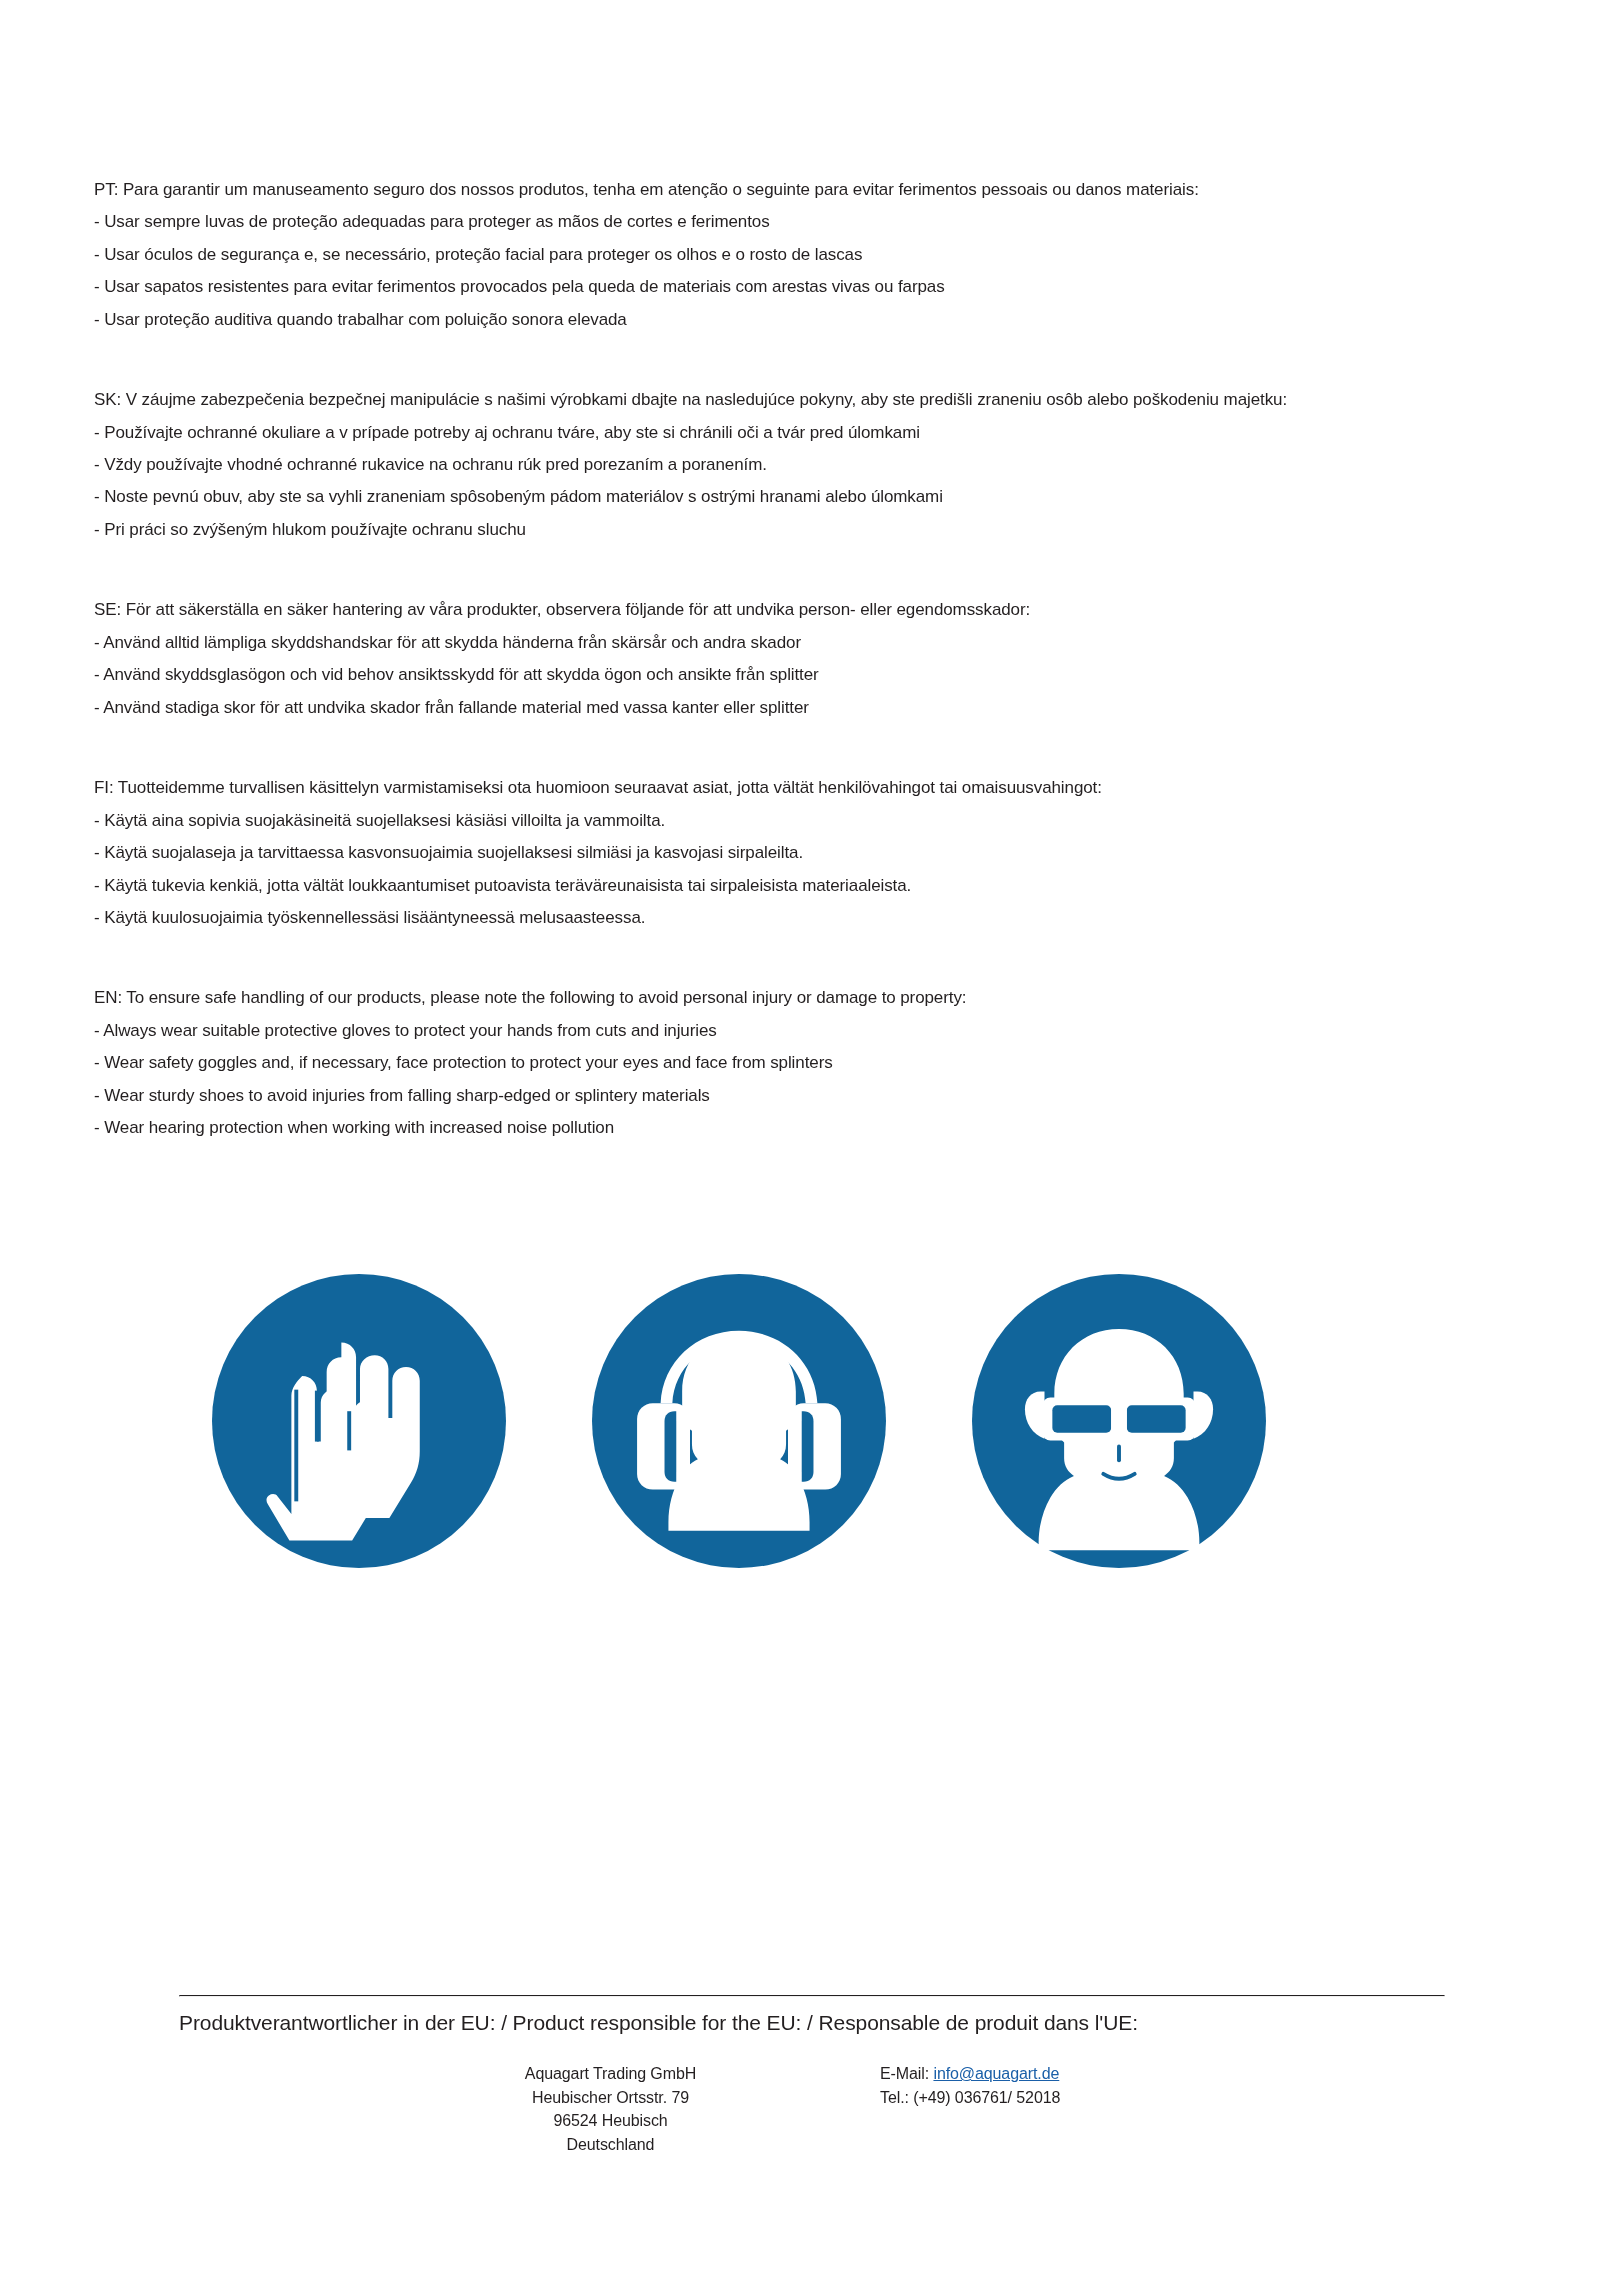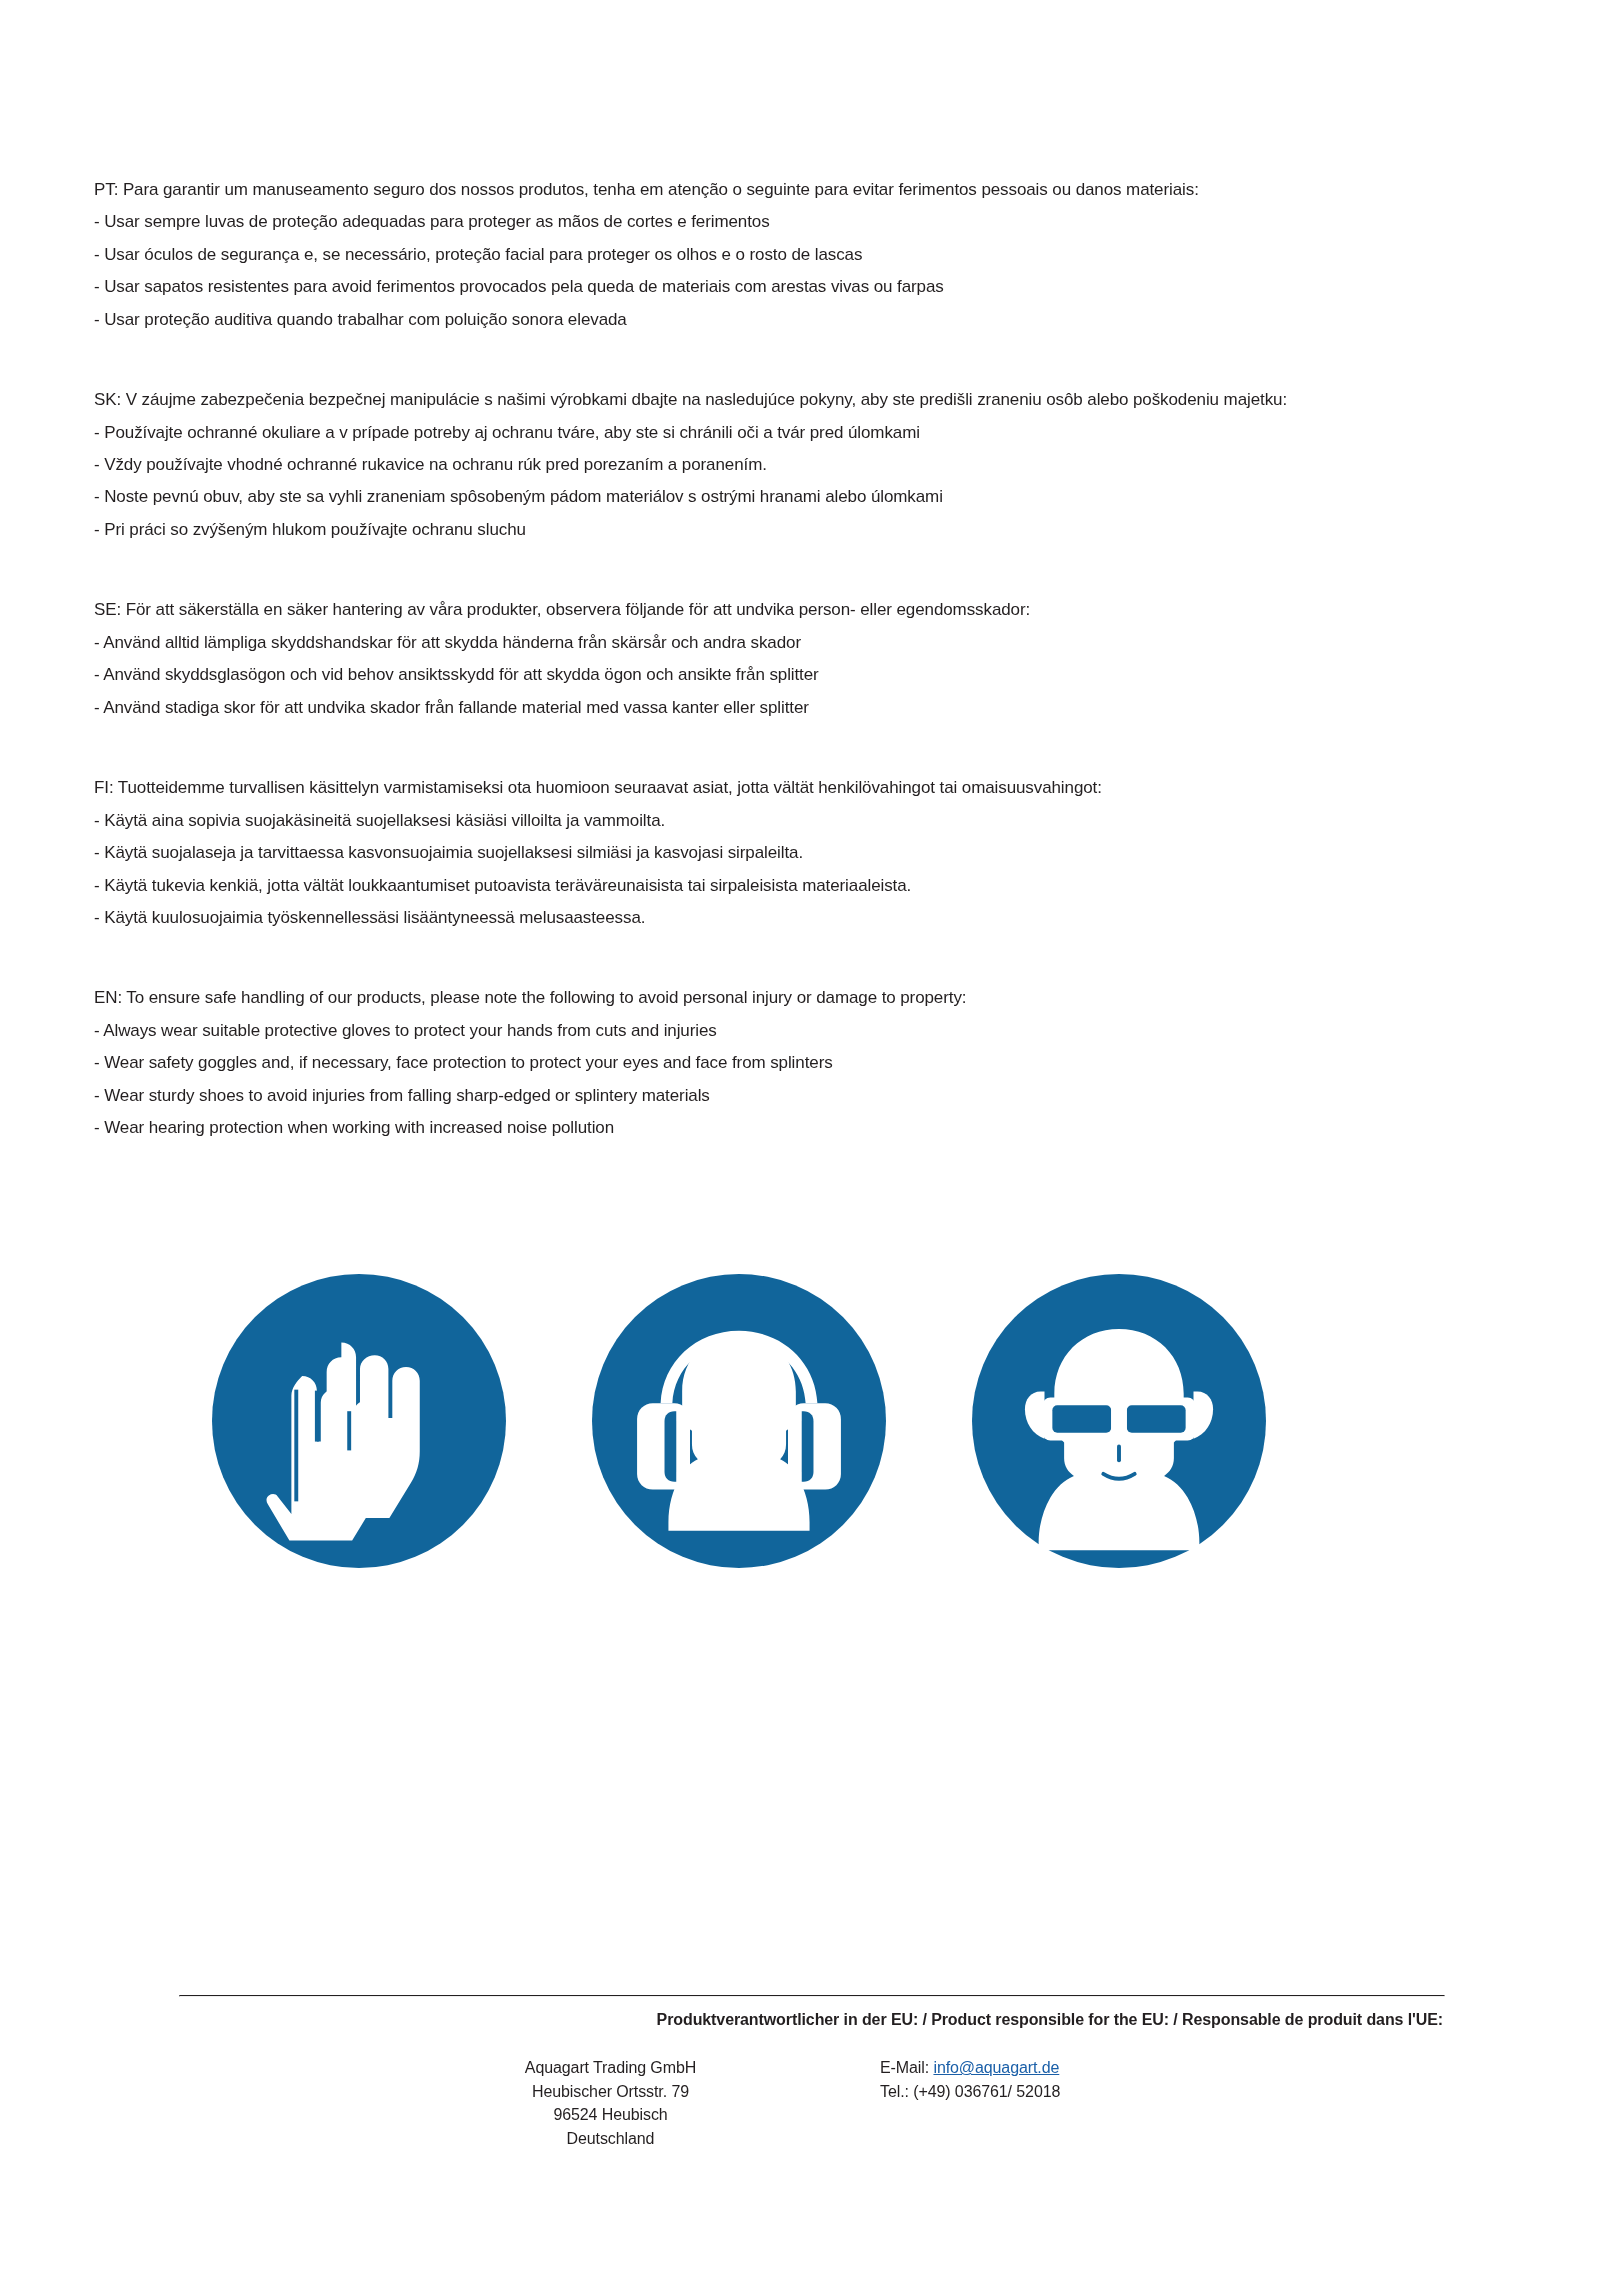"- Usar sapatos resistentes para" p { text: avoid -> evitar }
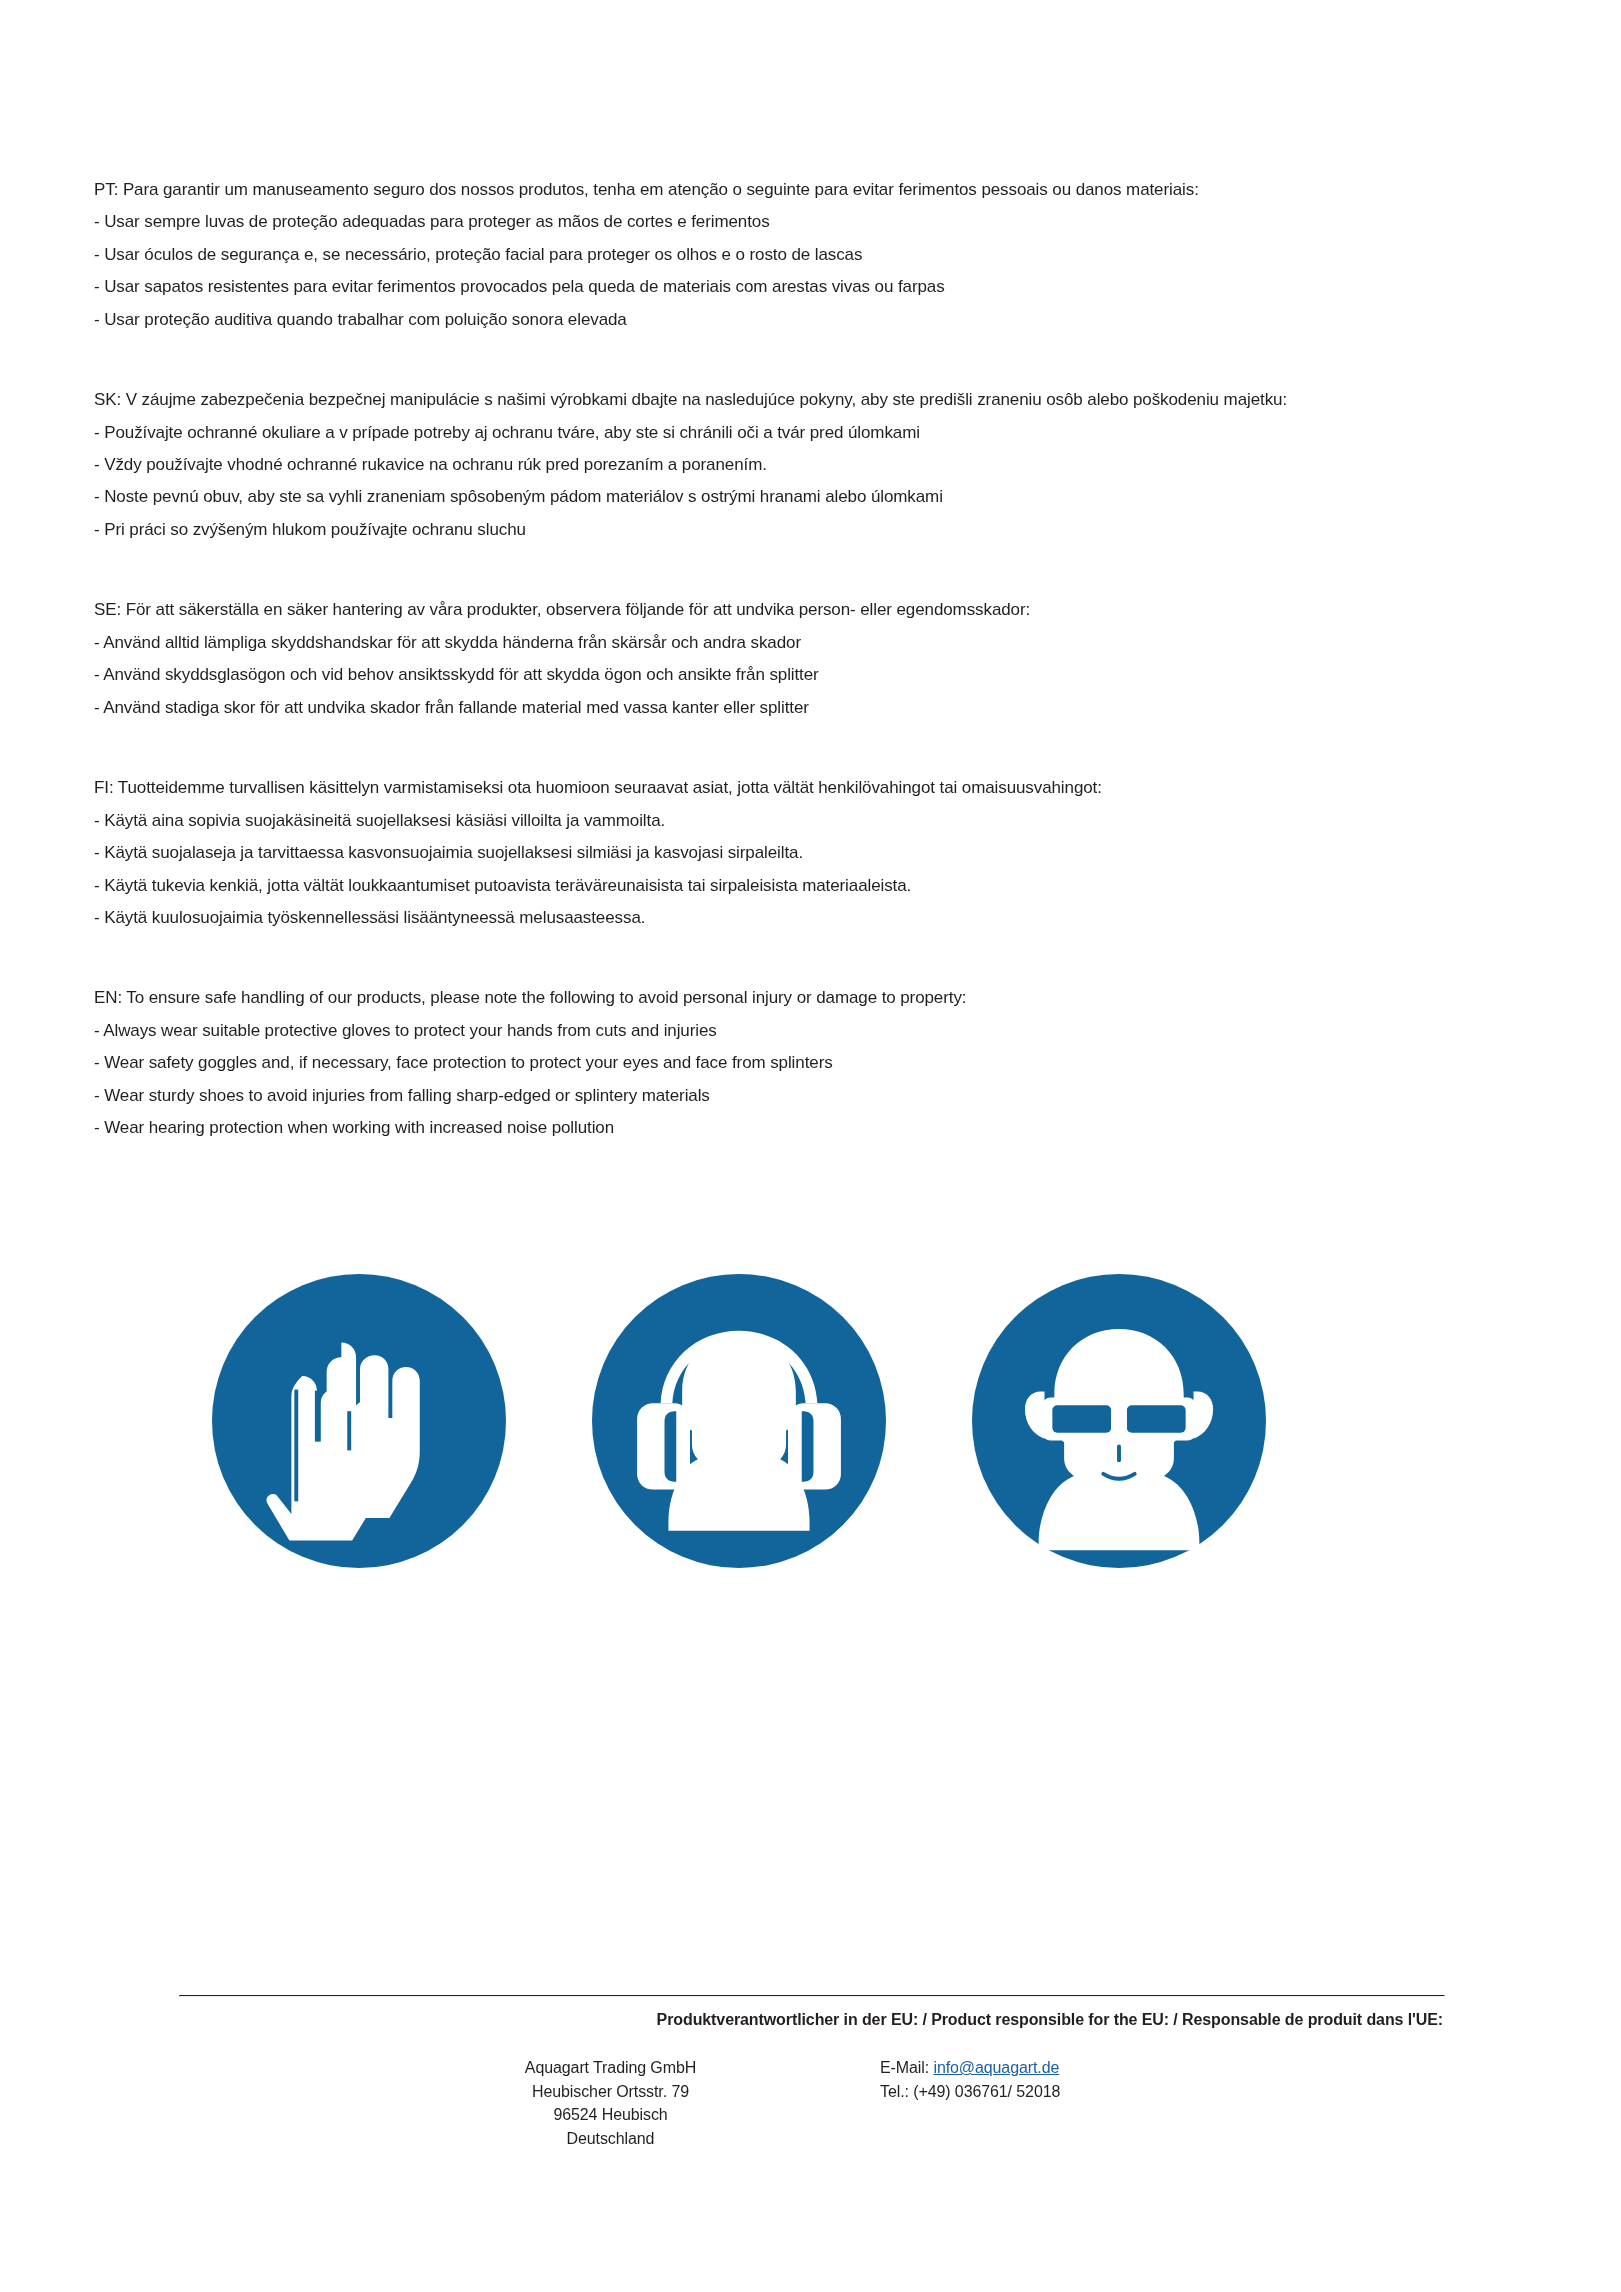"Produktverantwortlicher in der EU: /" .footer-title { font-size: 16px -> 21px; font-weight: bold -> normal; text-align: right -> left }
